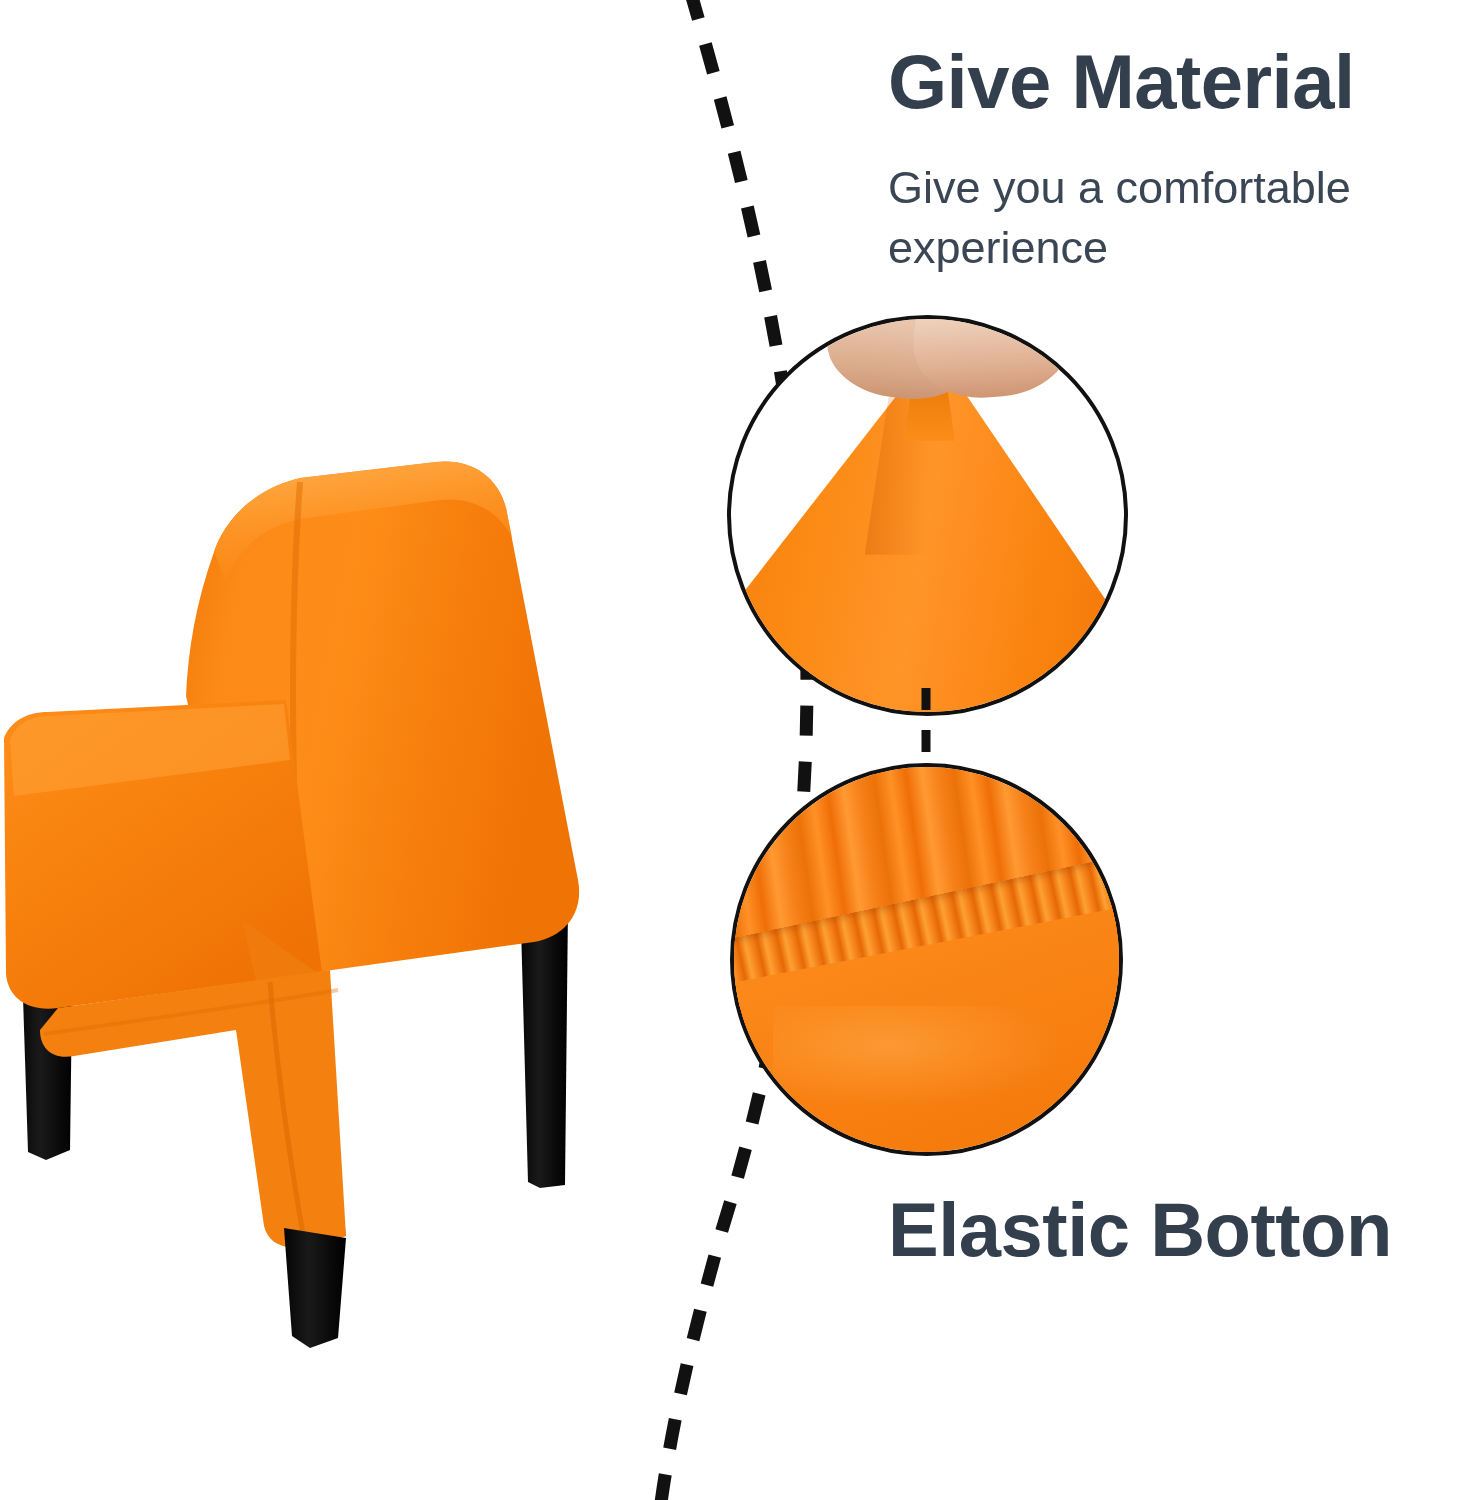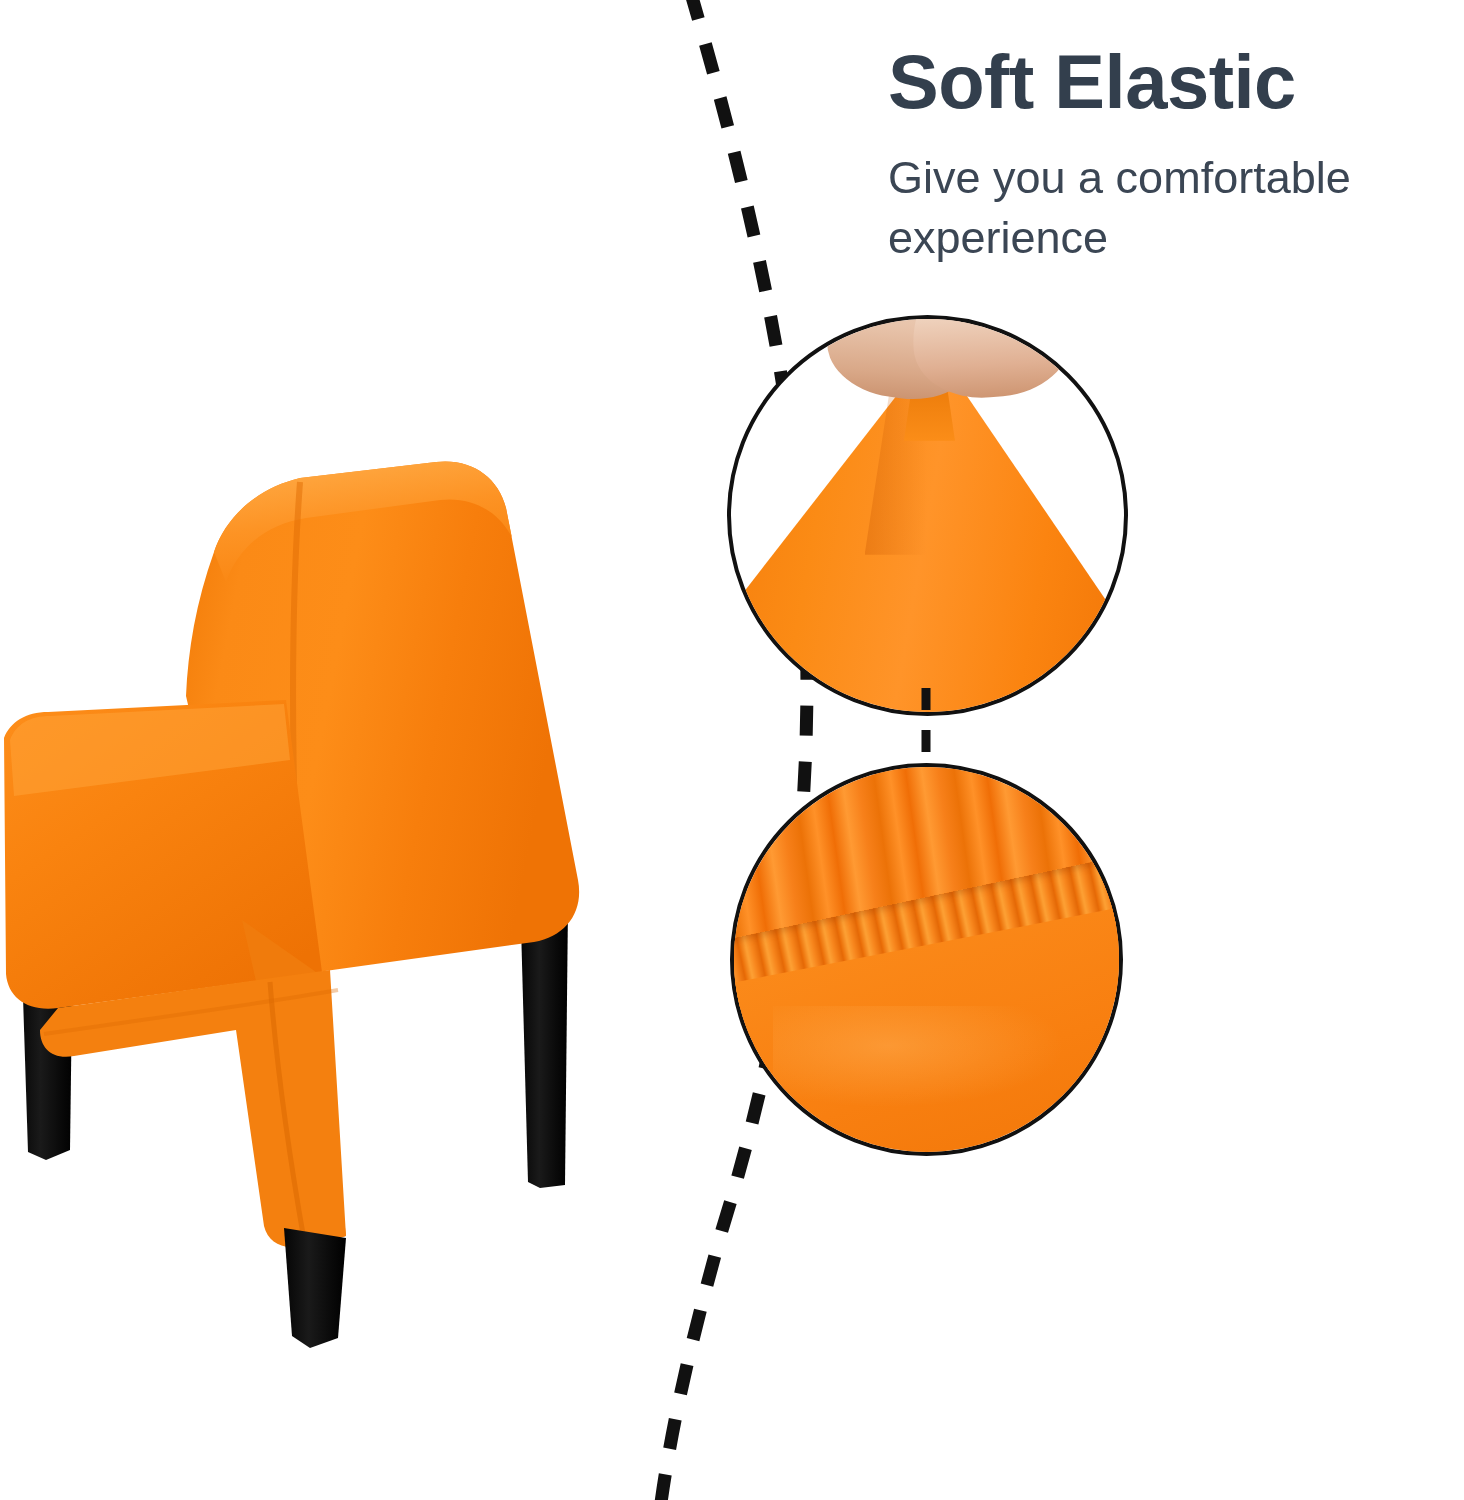"Soft Elastic" div.feature-title { text: Soft Elastic -> Give Material }
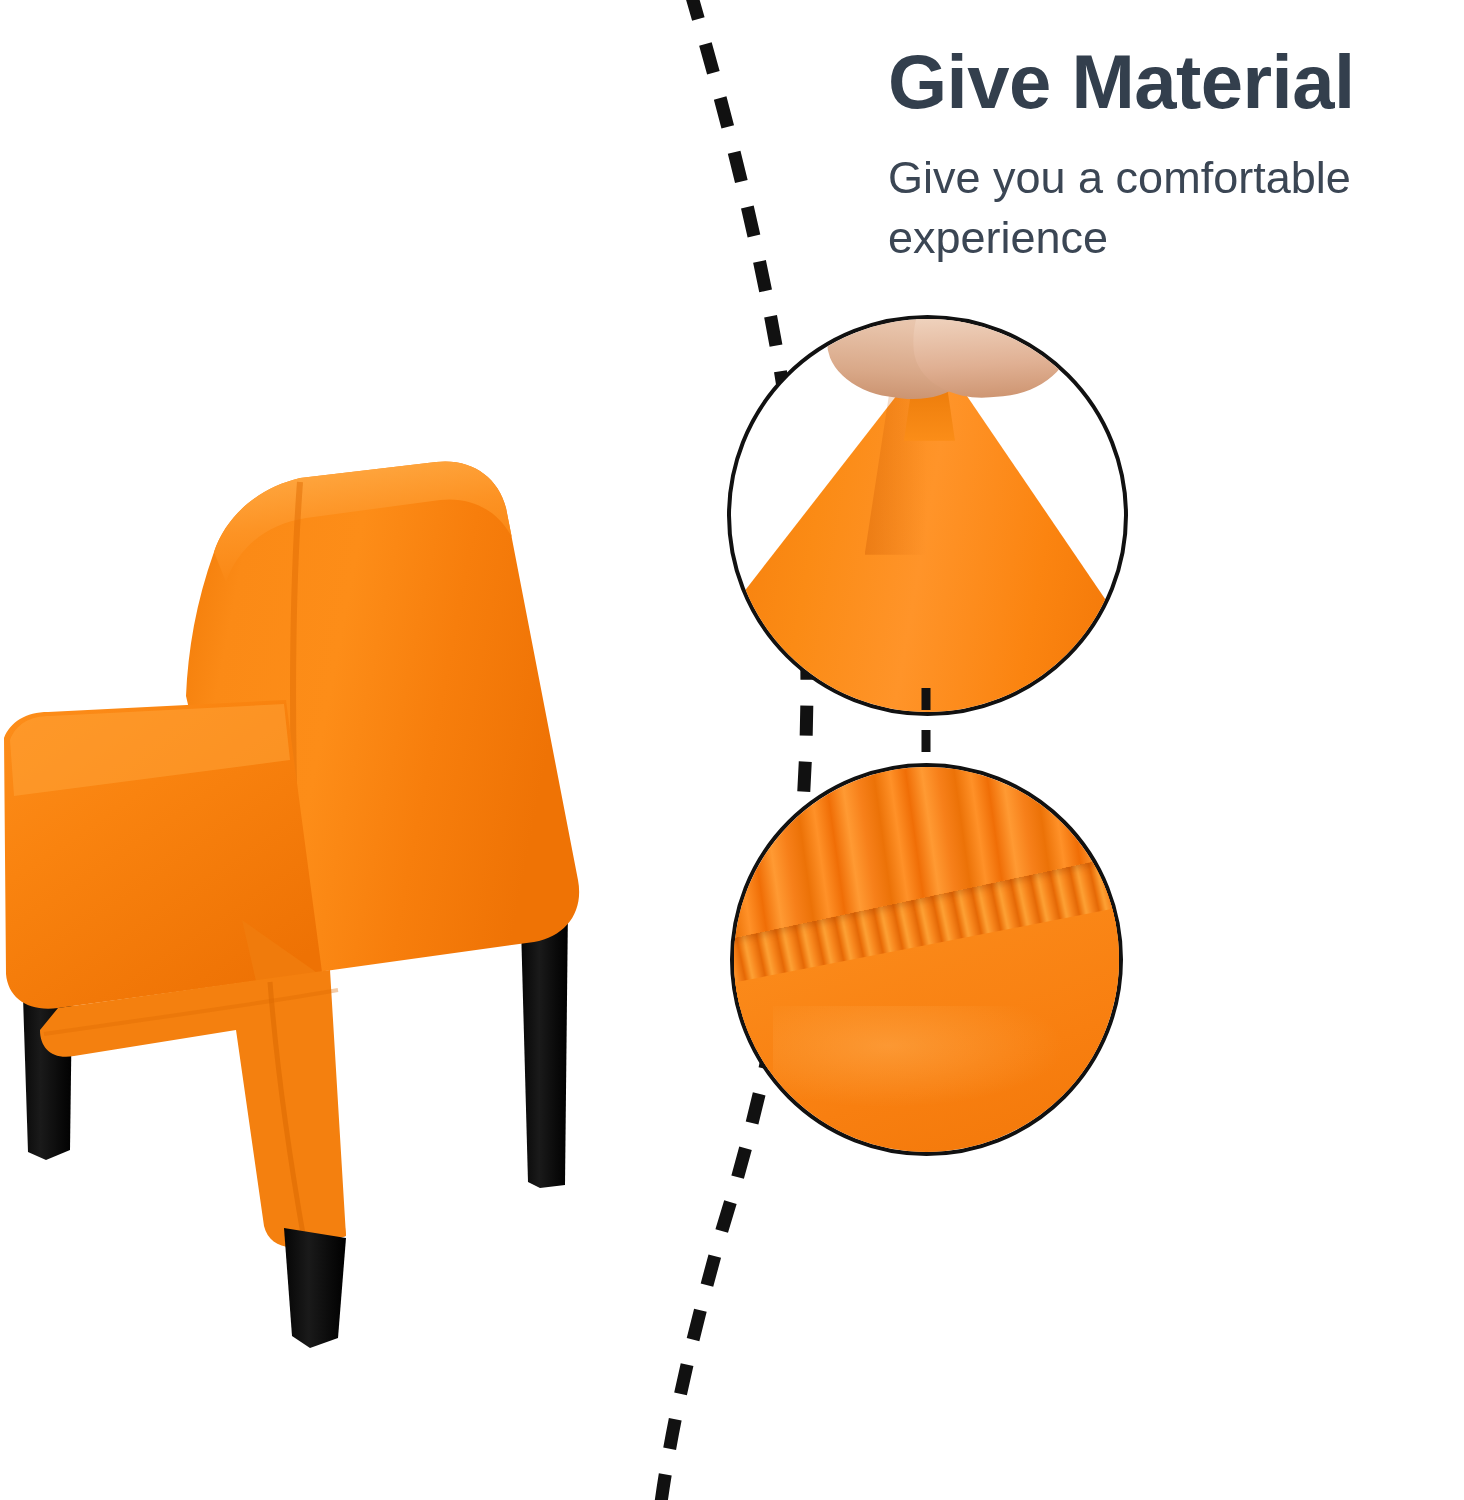"Give you a comfortable experience" .feature-desc { margin-top: 28px -> 38px }
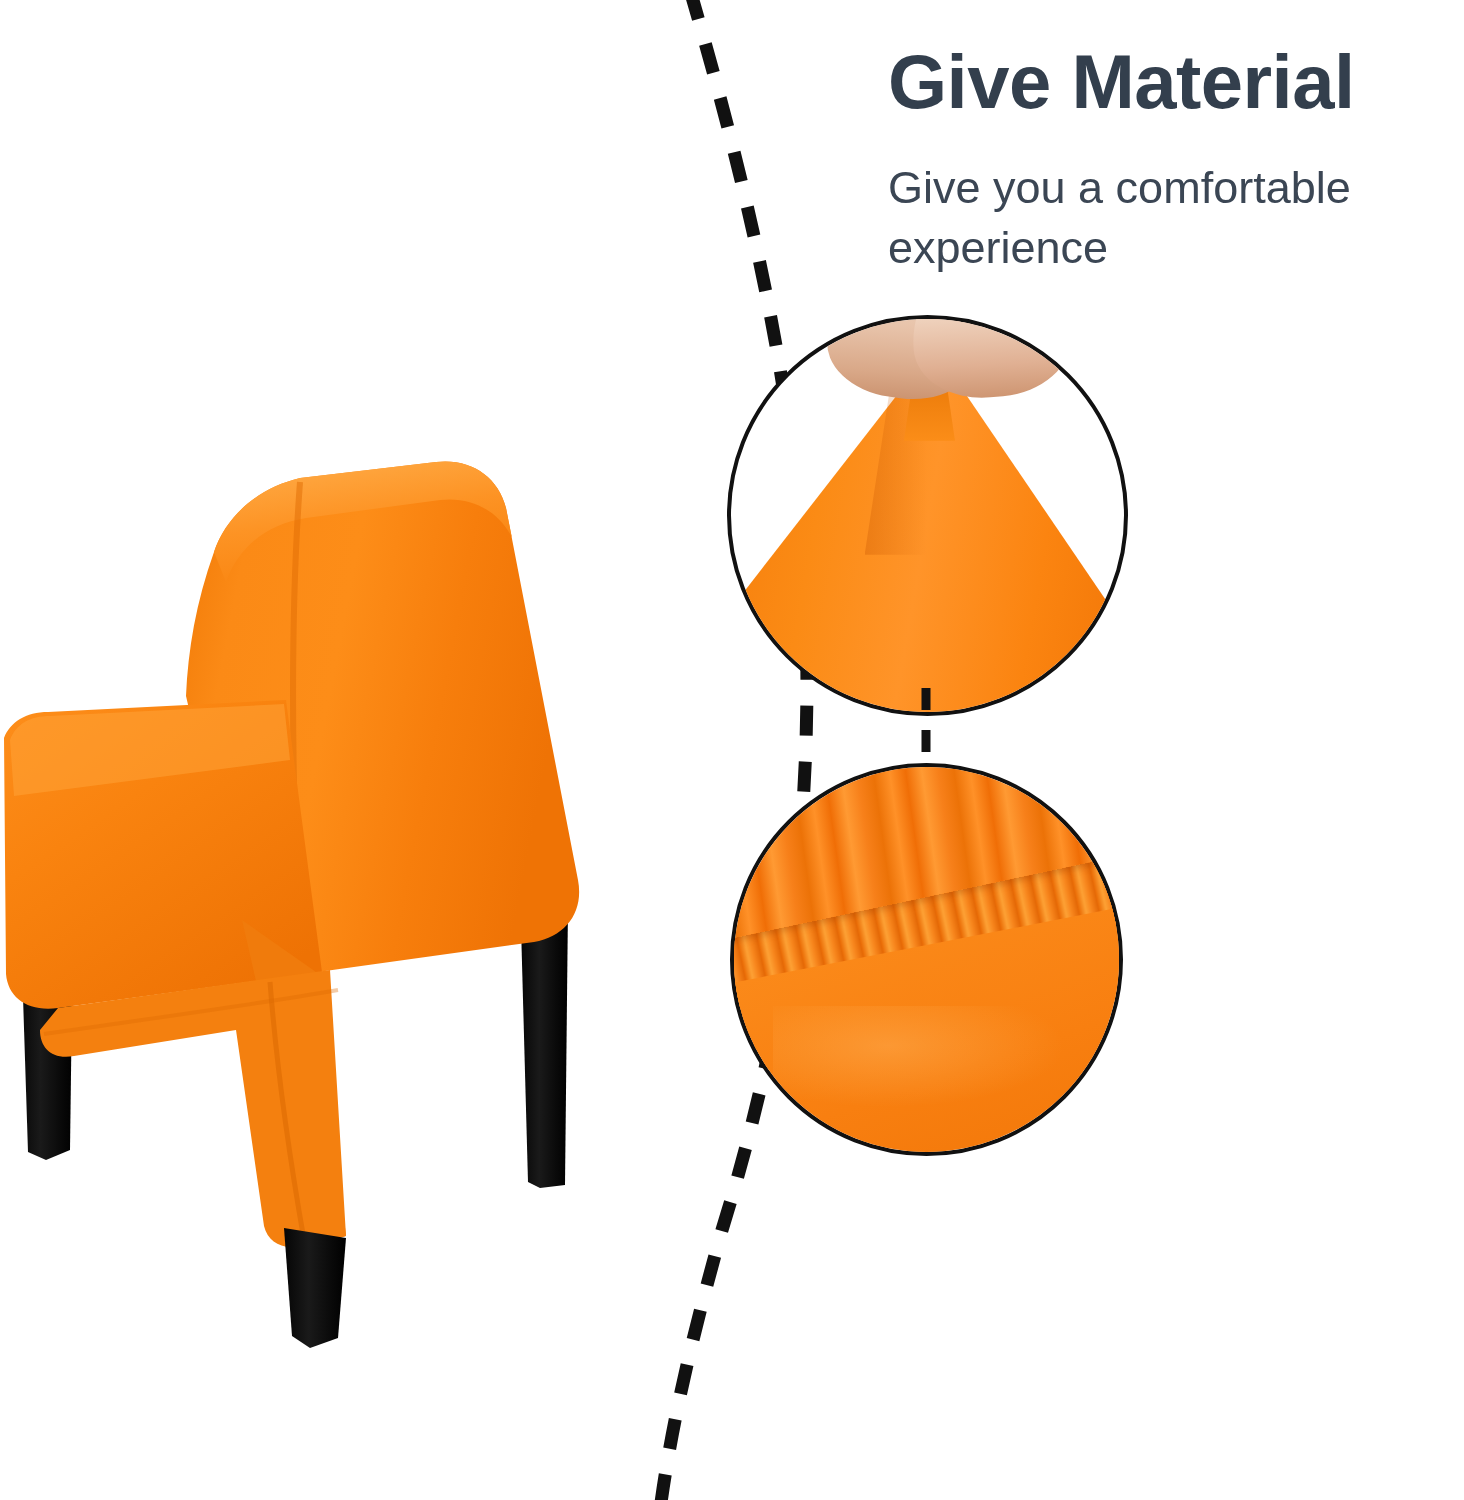"Elastic Botton" div.feature-title { html: none -> <div>Elastic Botton</div> }
